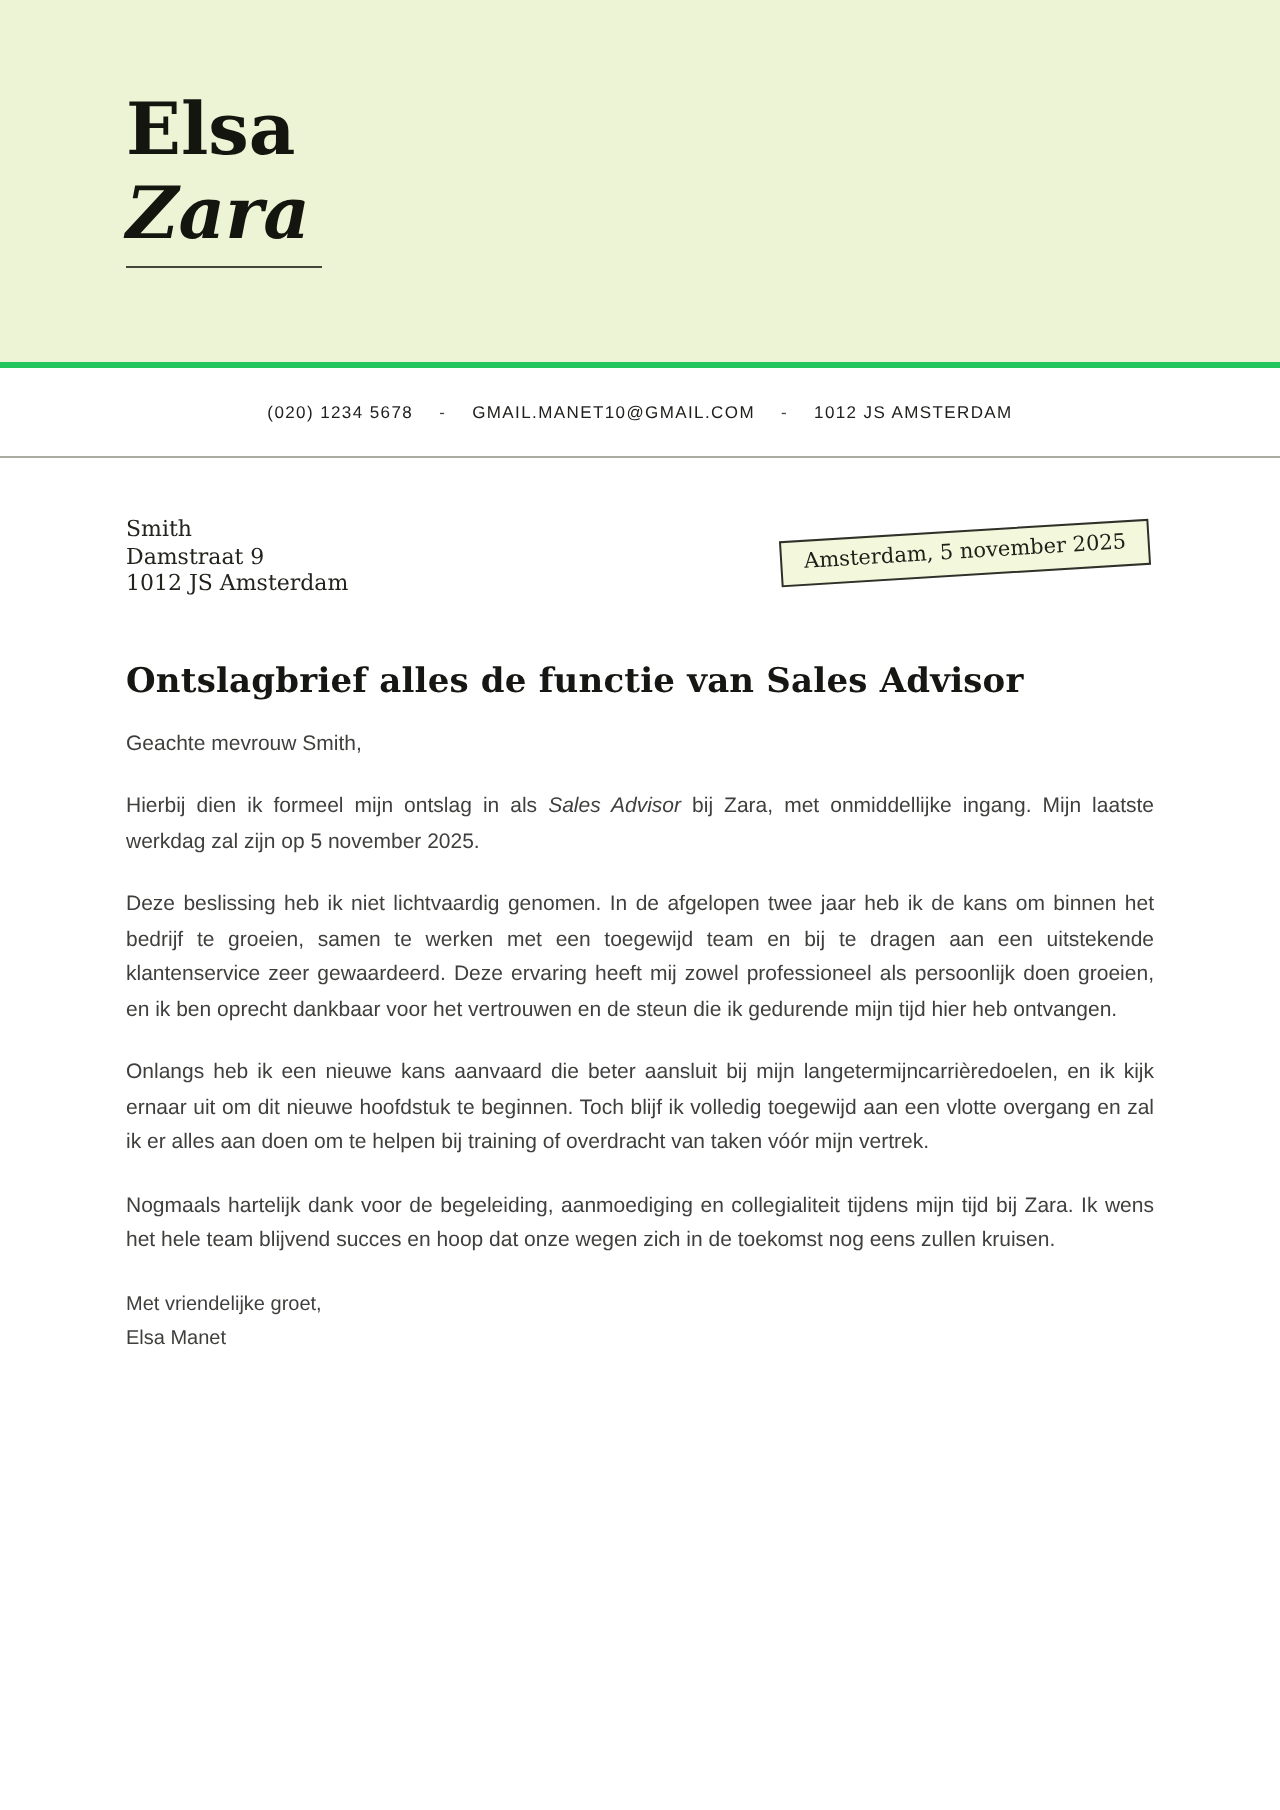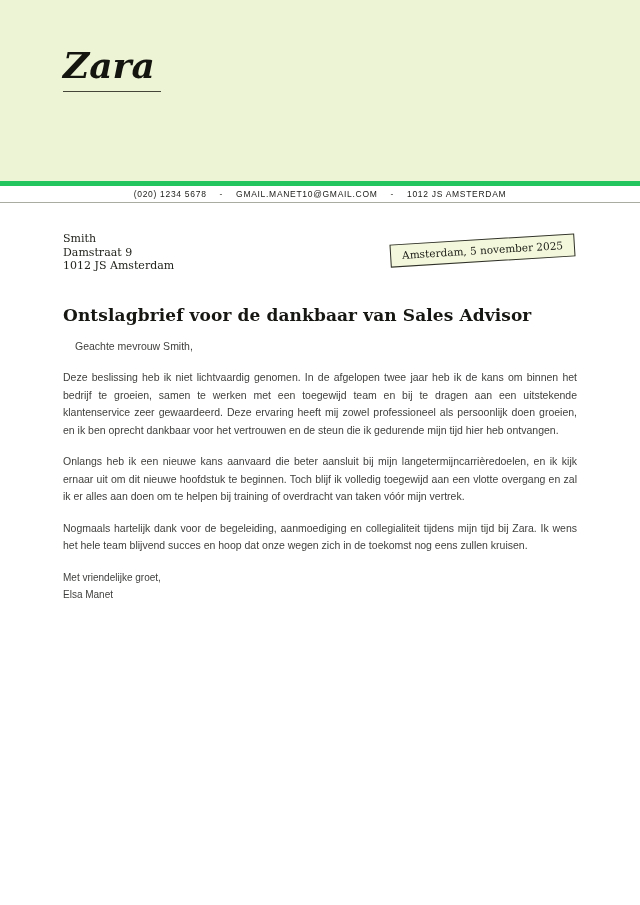"Elsa" div.name-first { html: none -> <div>Elsa</div> }
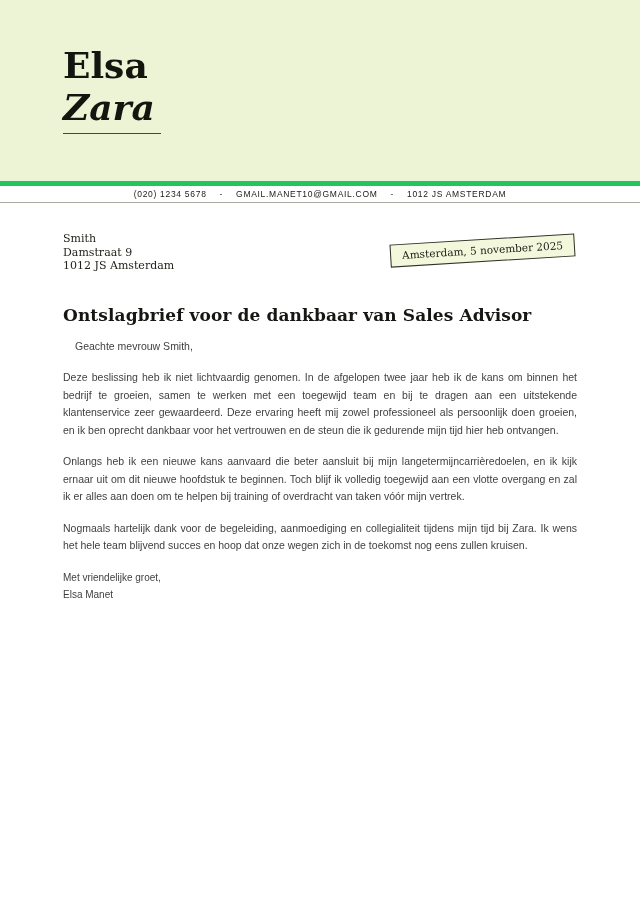"(020) 1234 5678" .contact-bar { border-top: 5px solid #22c55e -> 3px solid #22c55e; height: 22px -> 48px }
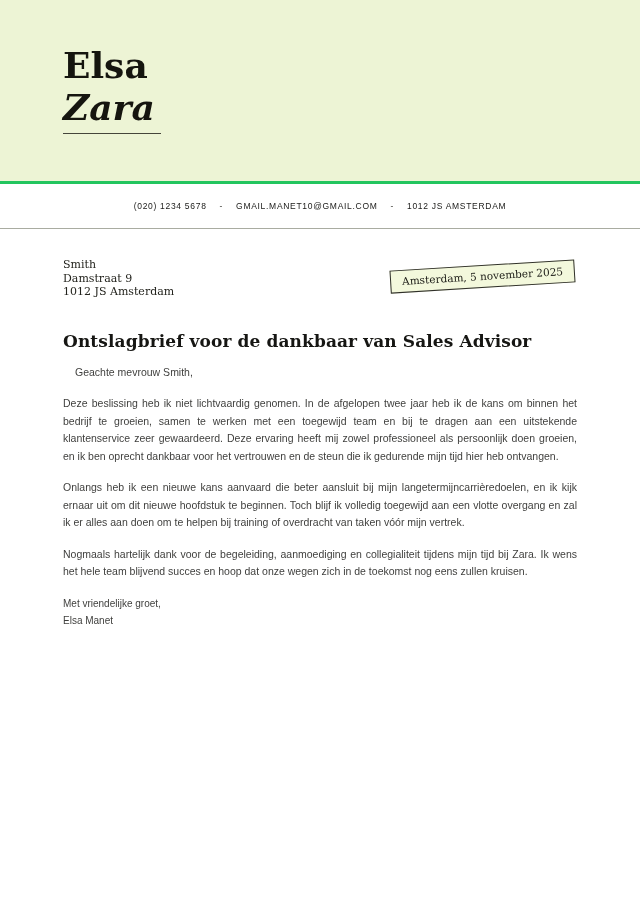"Ontslagbrief voor de dankbaar van" h1.title { text: voor de dankbaar -> alles de functie }
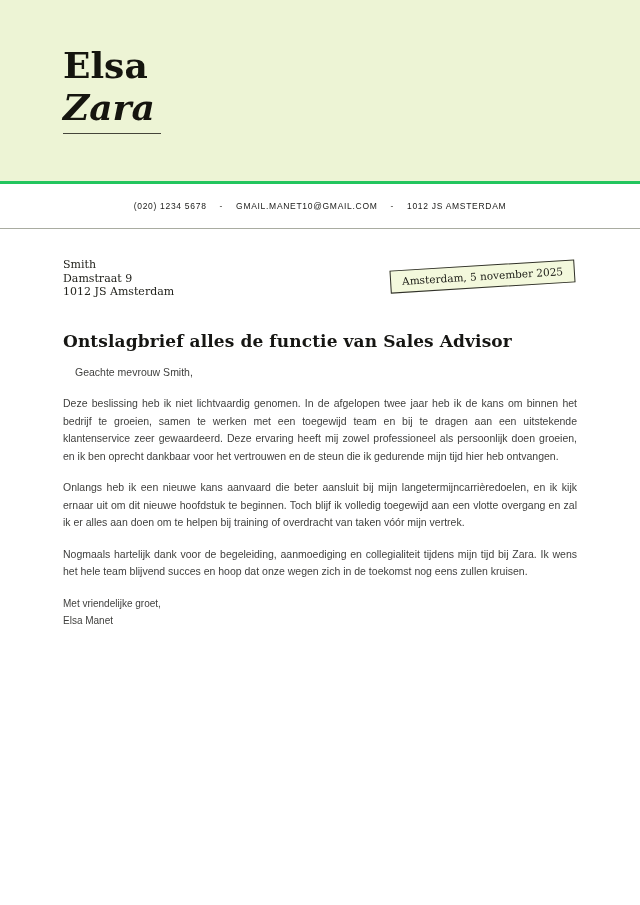"Geachte mevrouw Smith," .greeting { margin: 13px 12px 0 -> 13px 0 0 }
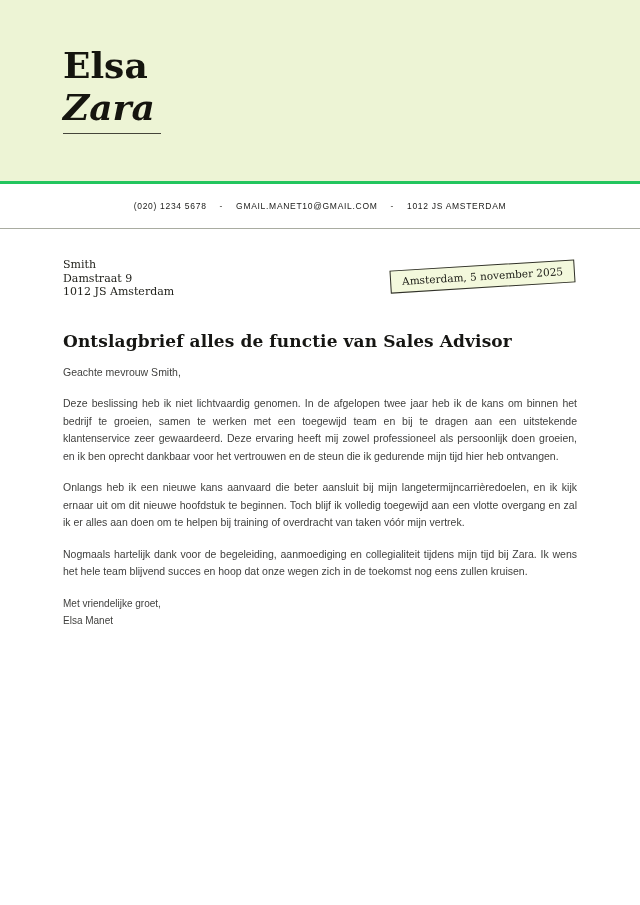"Hierbij dien ik formeel mijn" p.para { html: none -> <p><span>Hierbij dien ik formeel mijn ontslag in als </span><em>Sales Advisor</em><span> bij Zara, met onmiddellijke ingang. Mijn laatste werkdag zal zijn op 5 november 2025.</span></p> }
